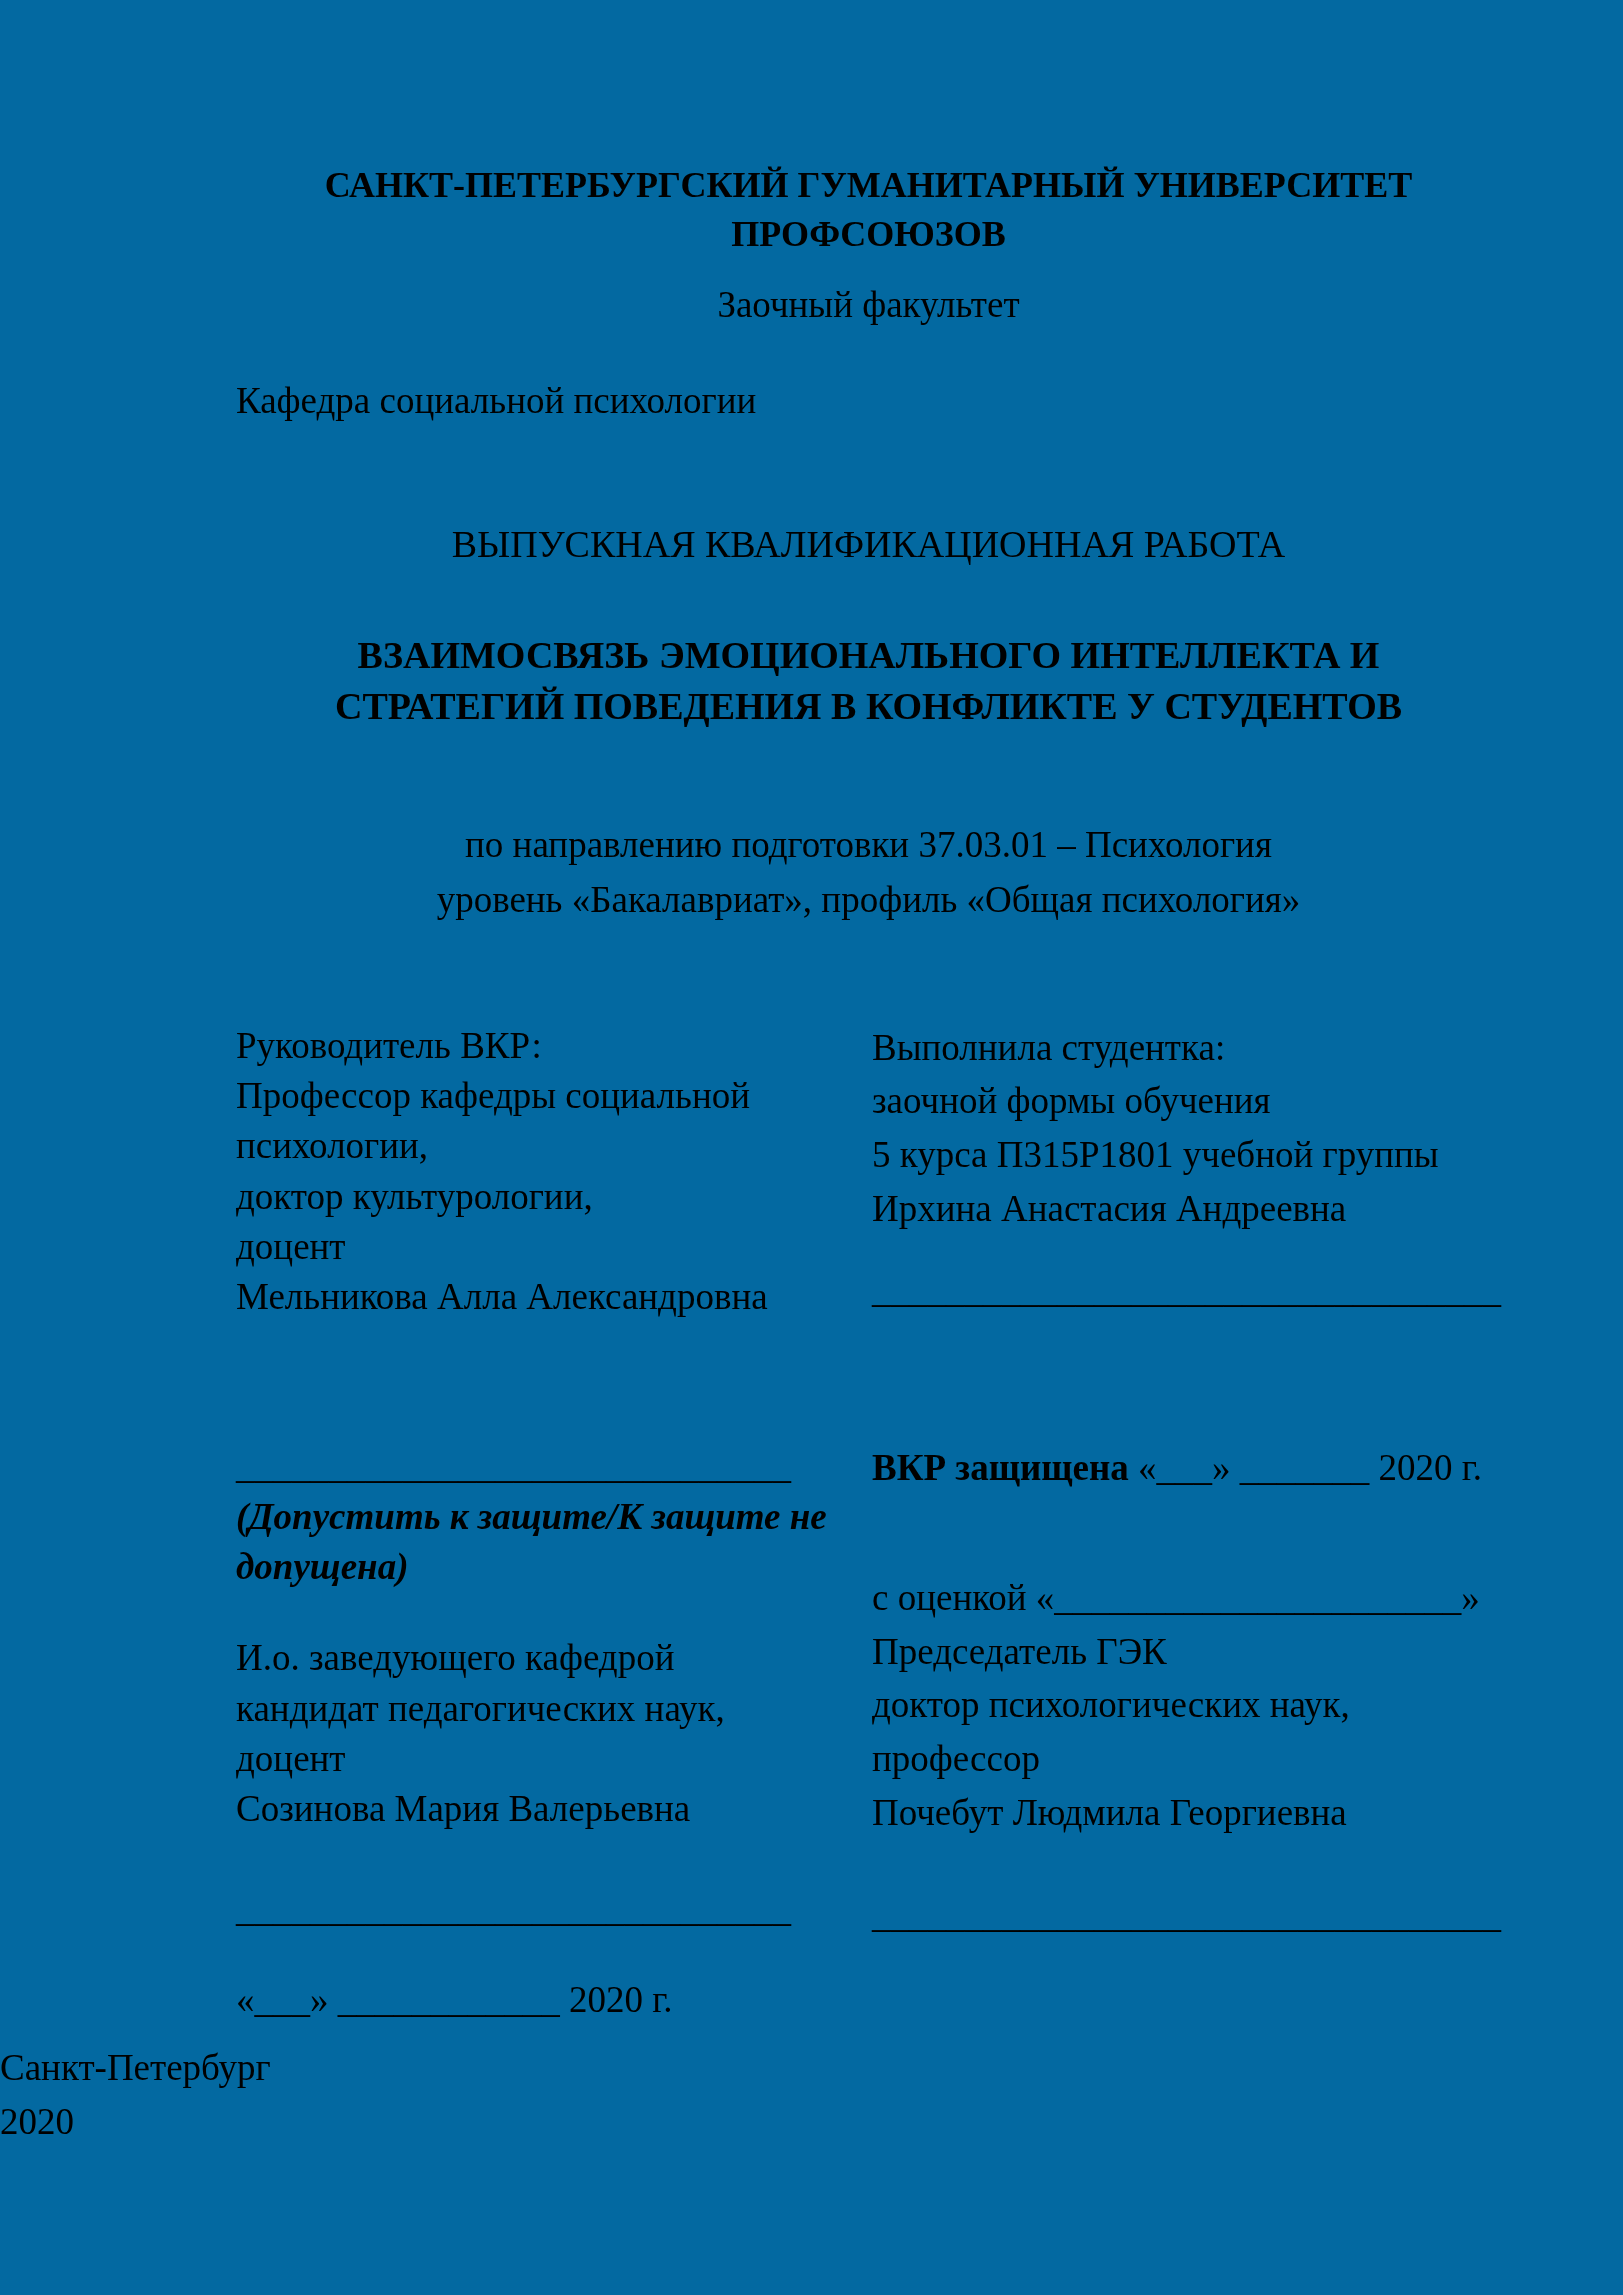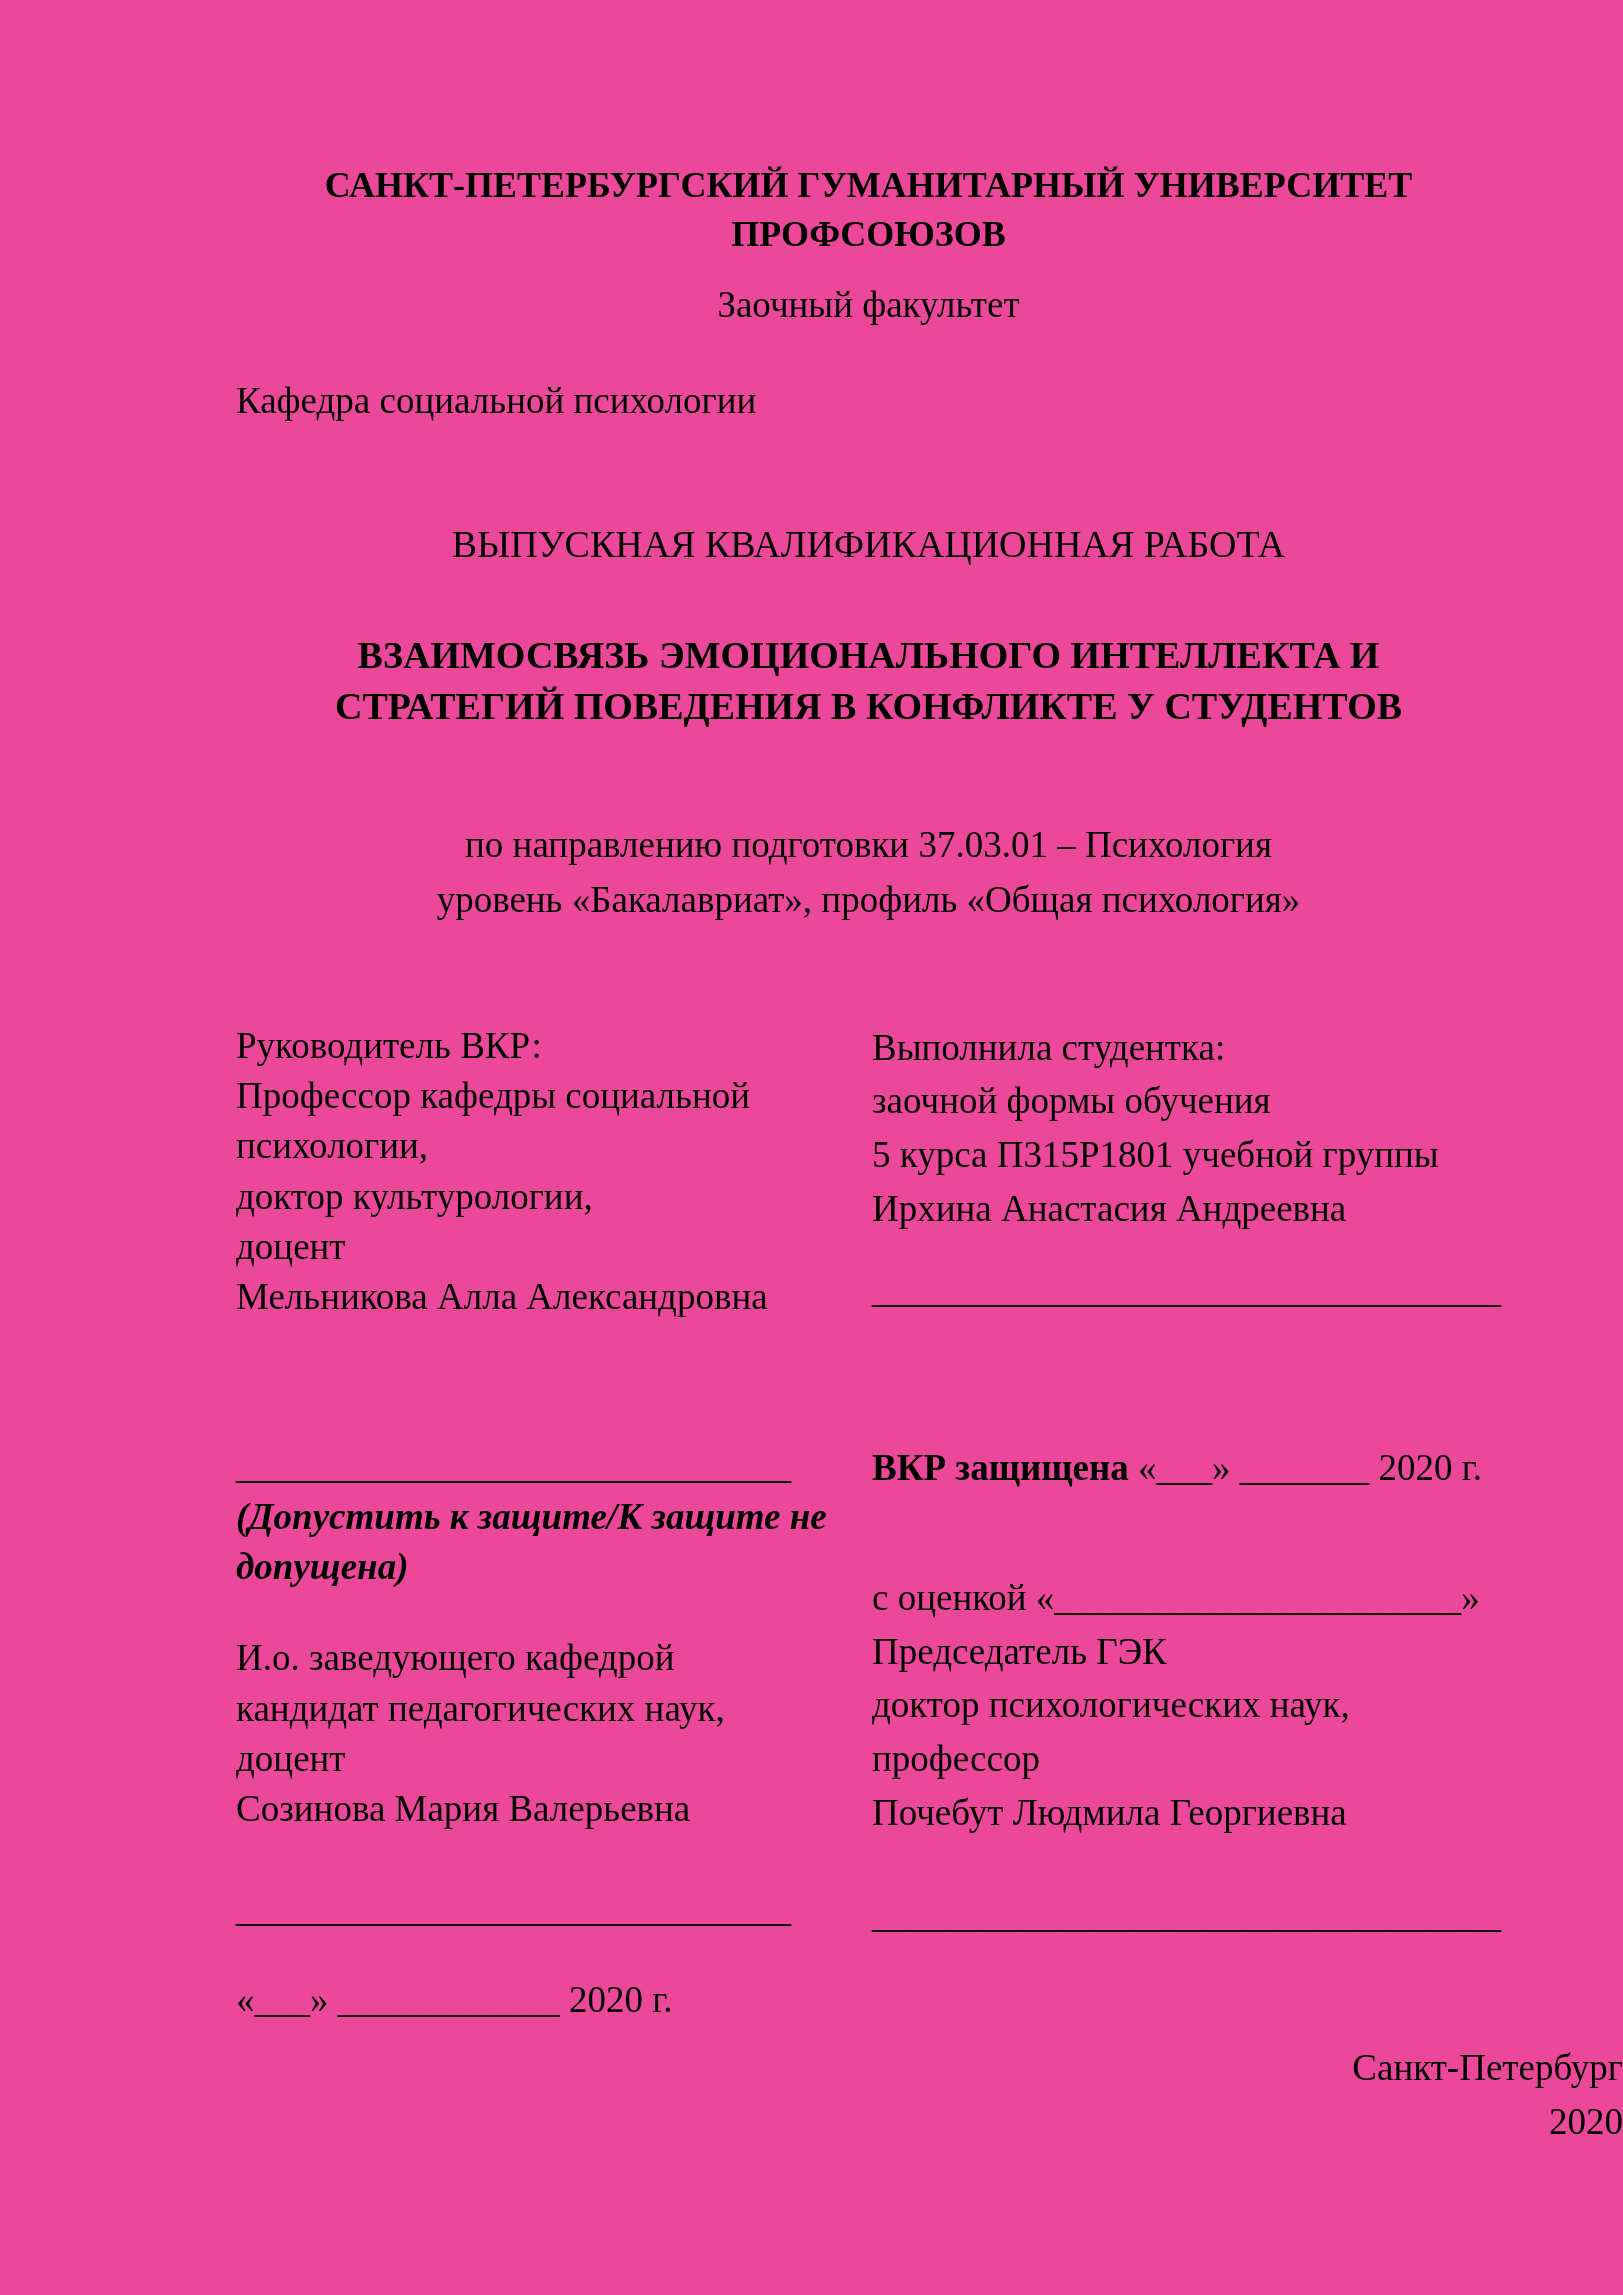"САНКТ-ПЕТЕРБУРГСКИЙ ГУМАНИТАРНЫЙ" .page { background: #ec4899 -> #0369a1 }
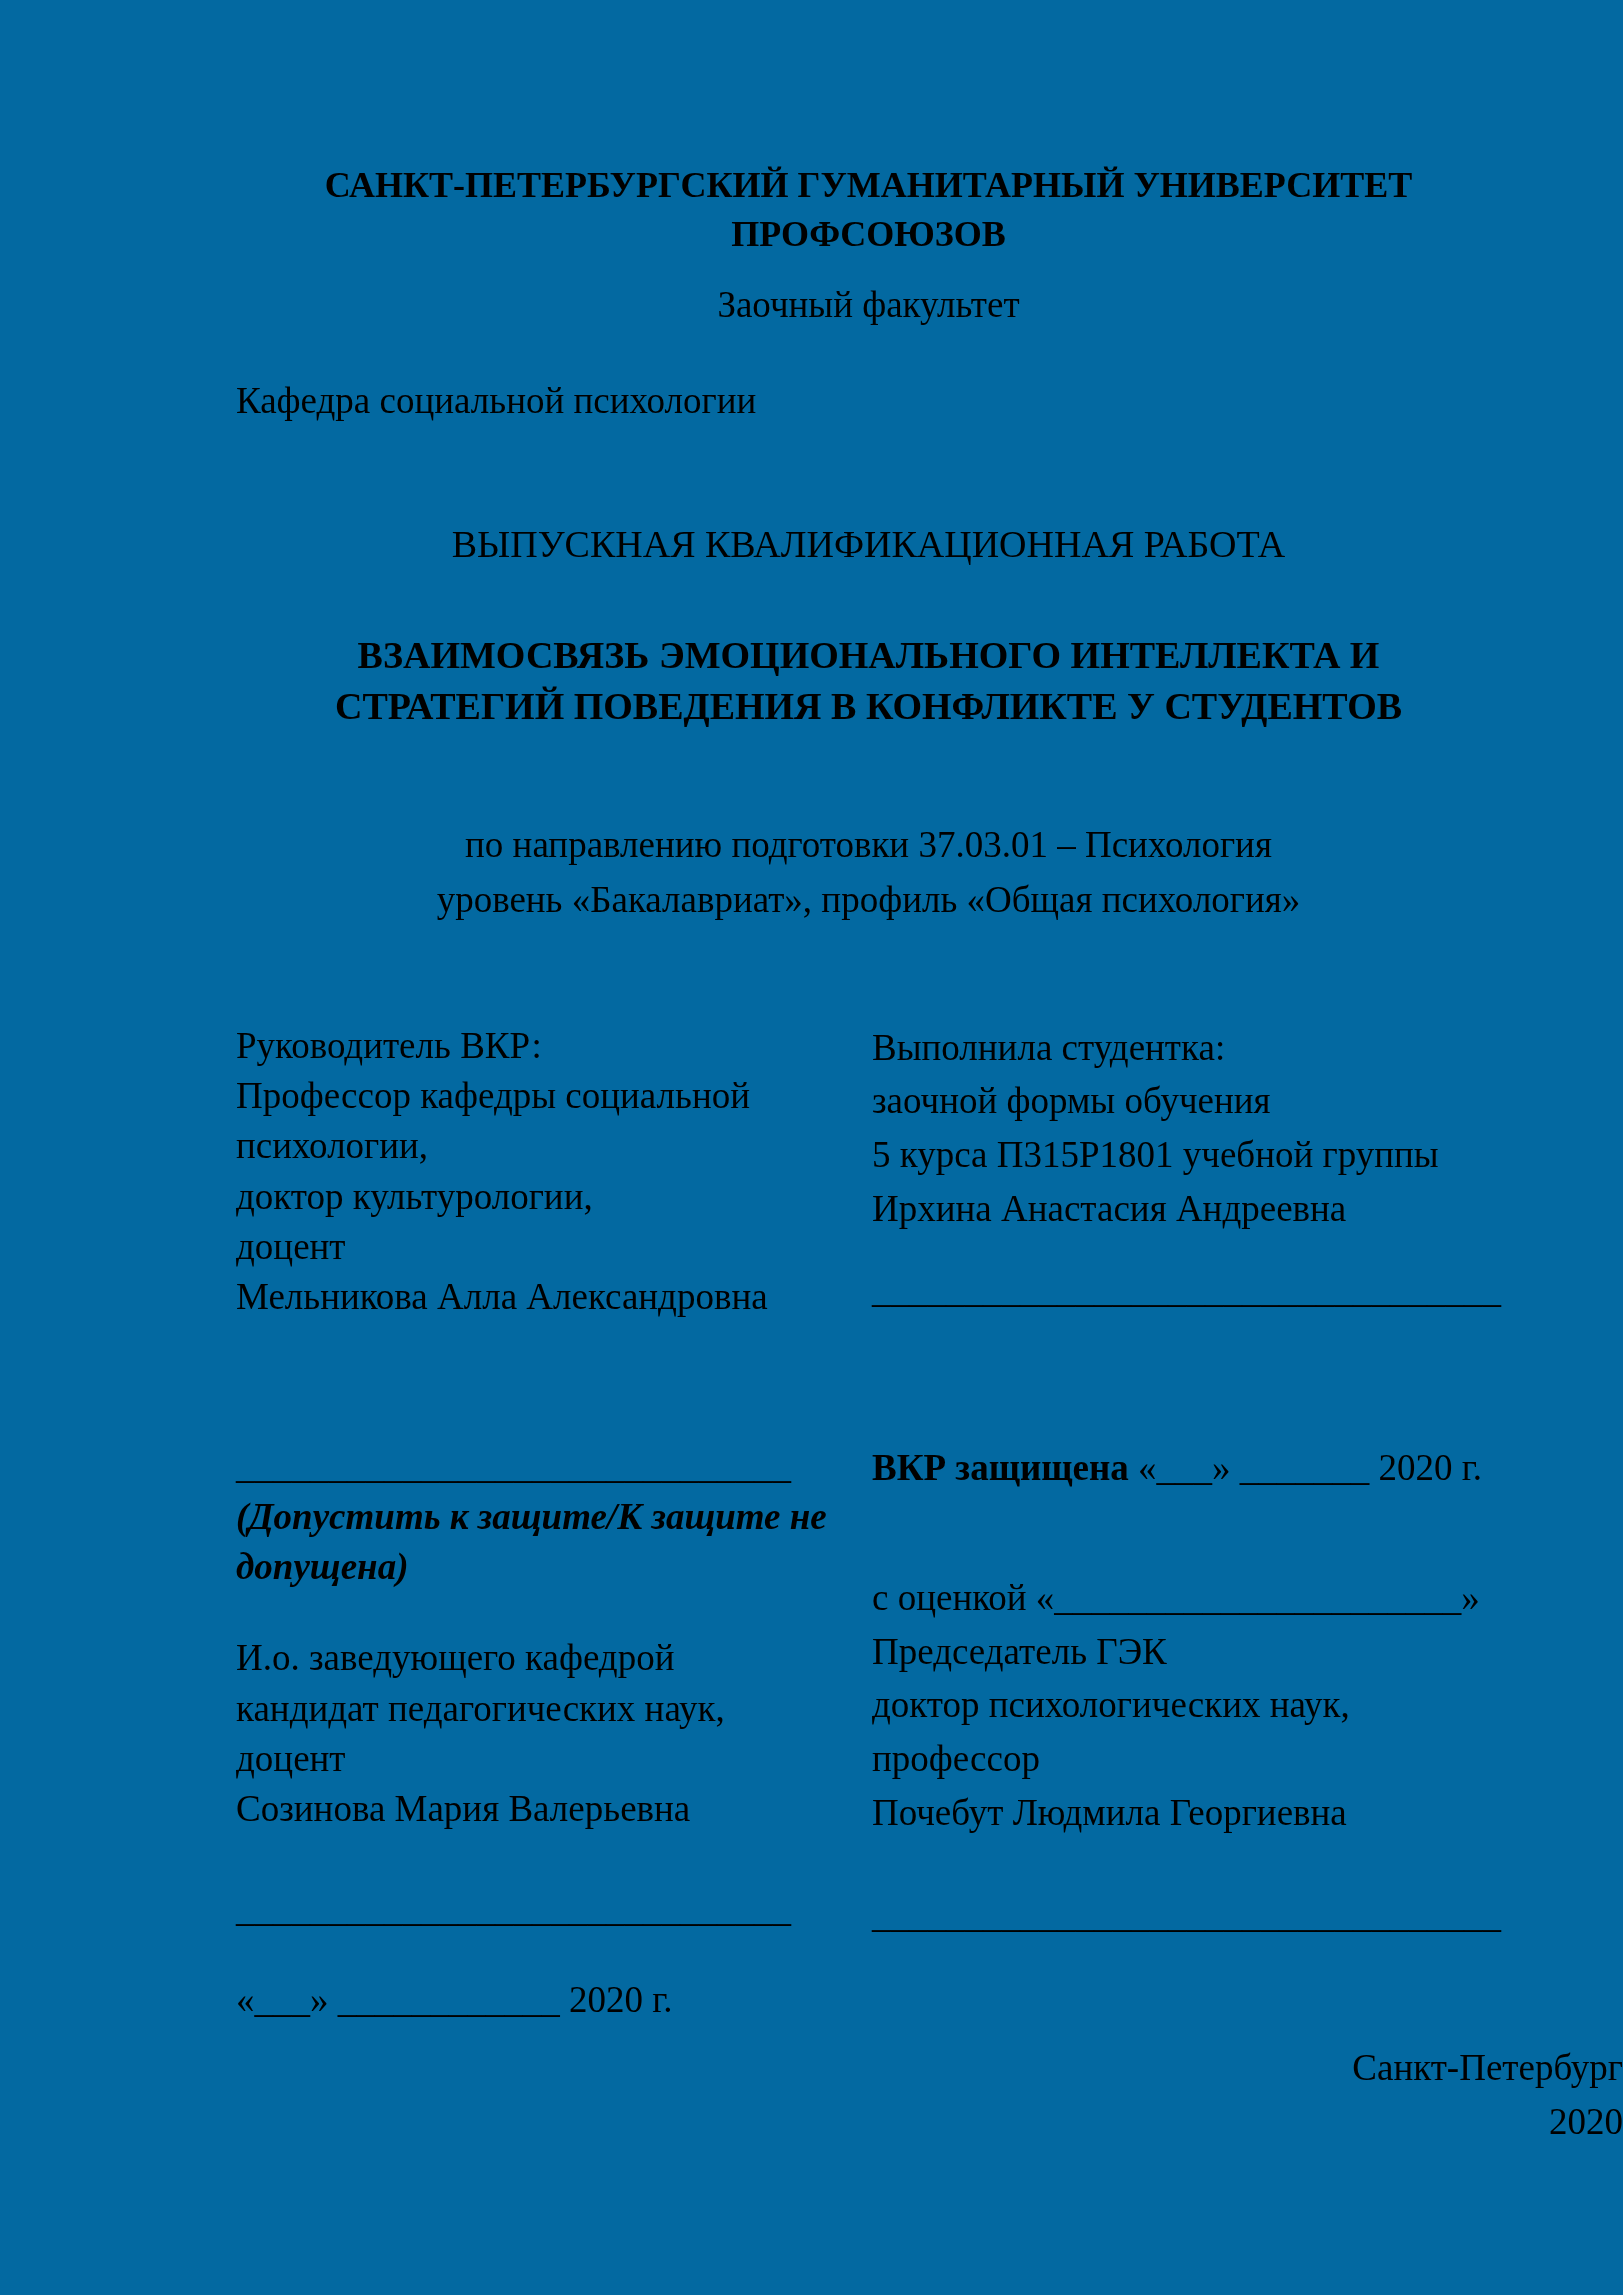"Санкт-Петербург" .footer { text-align: right -> left }
